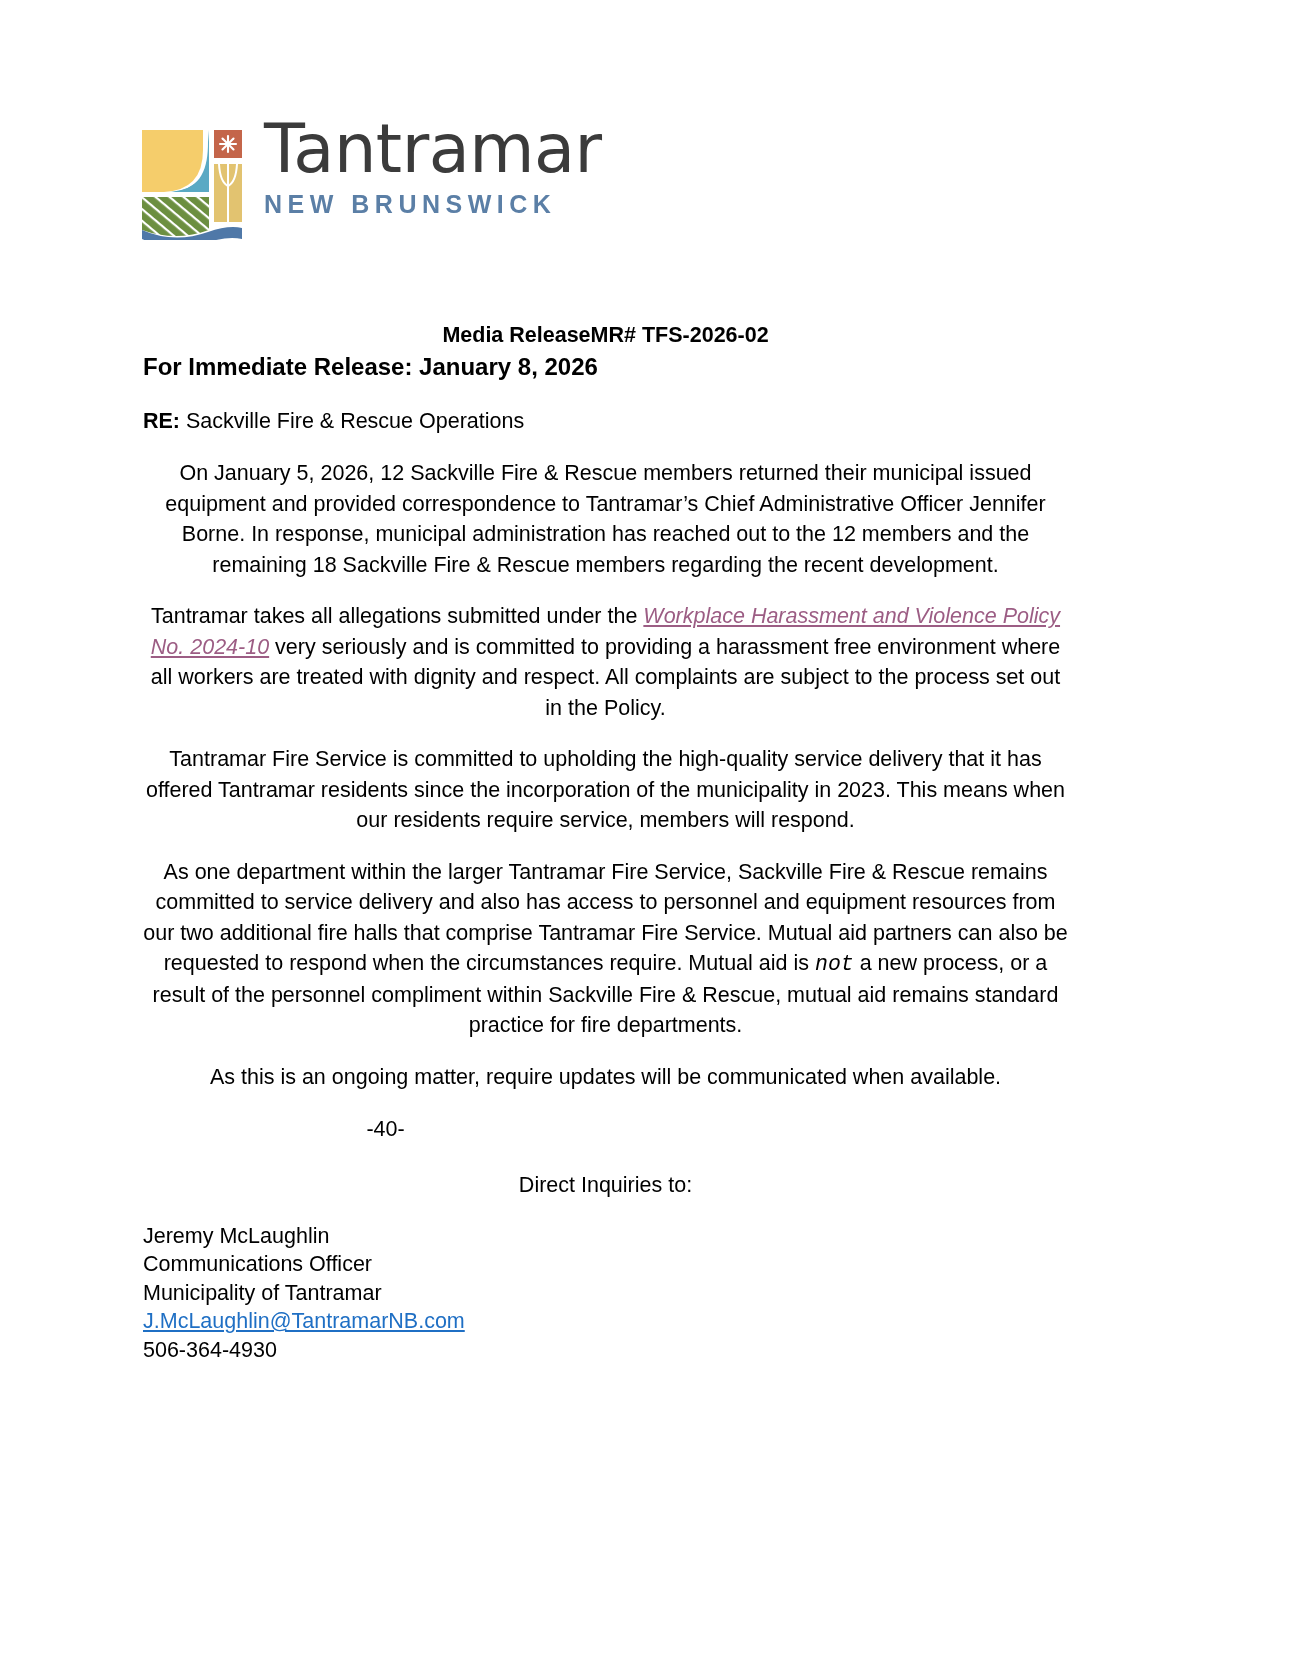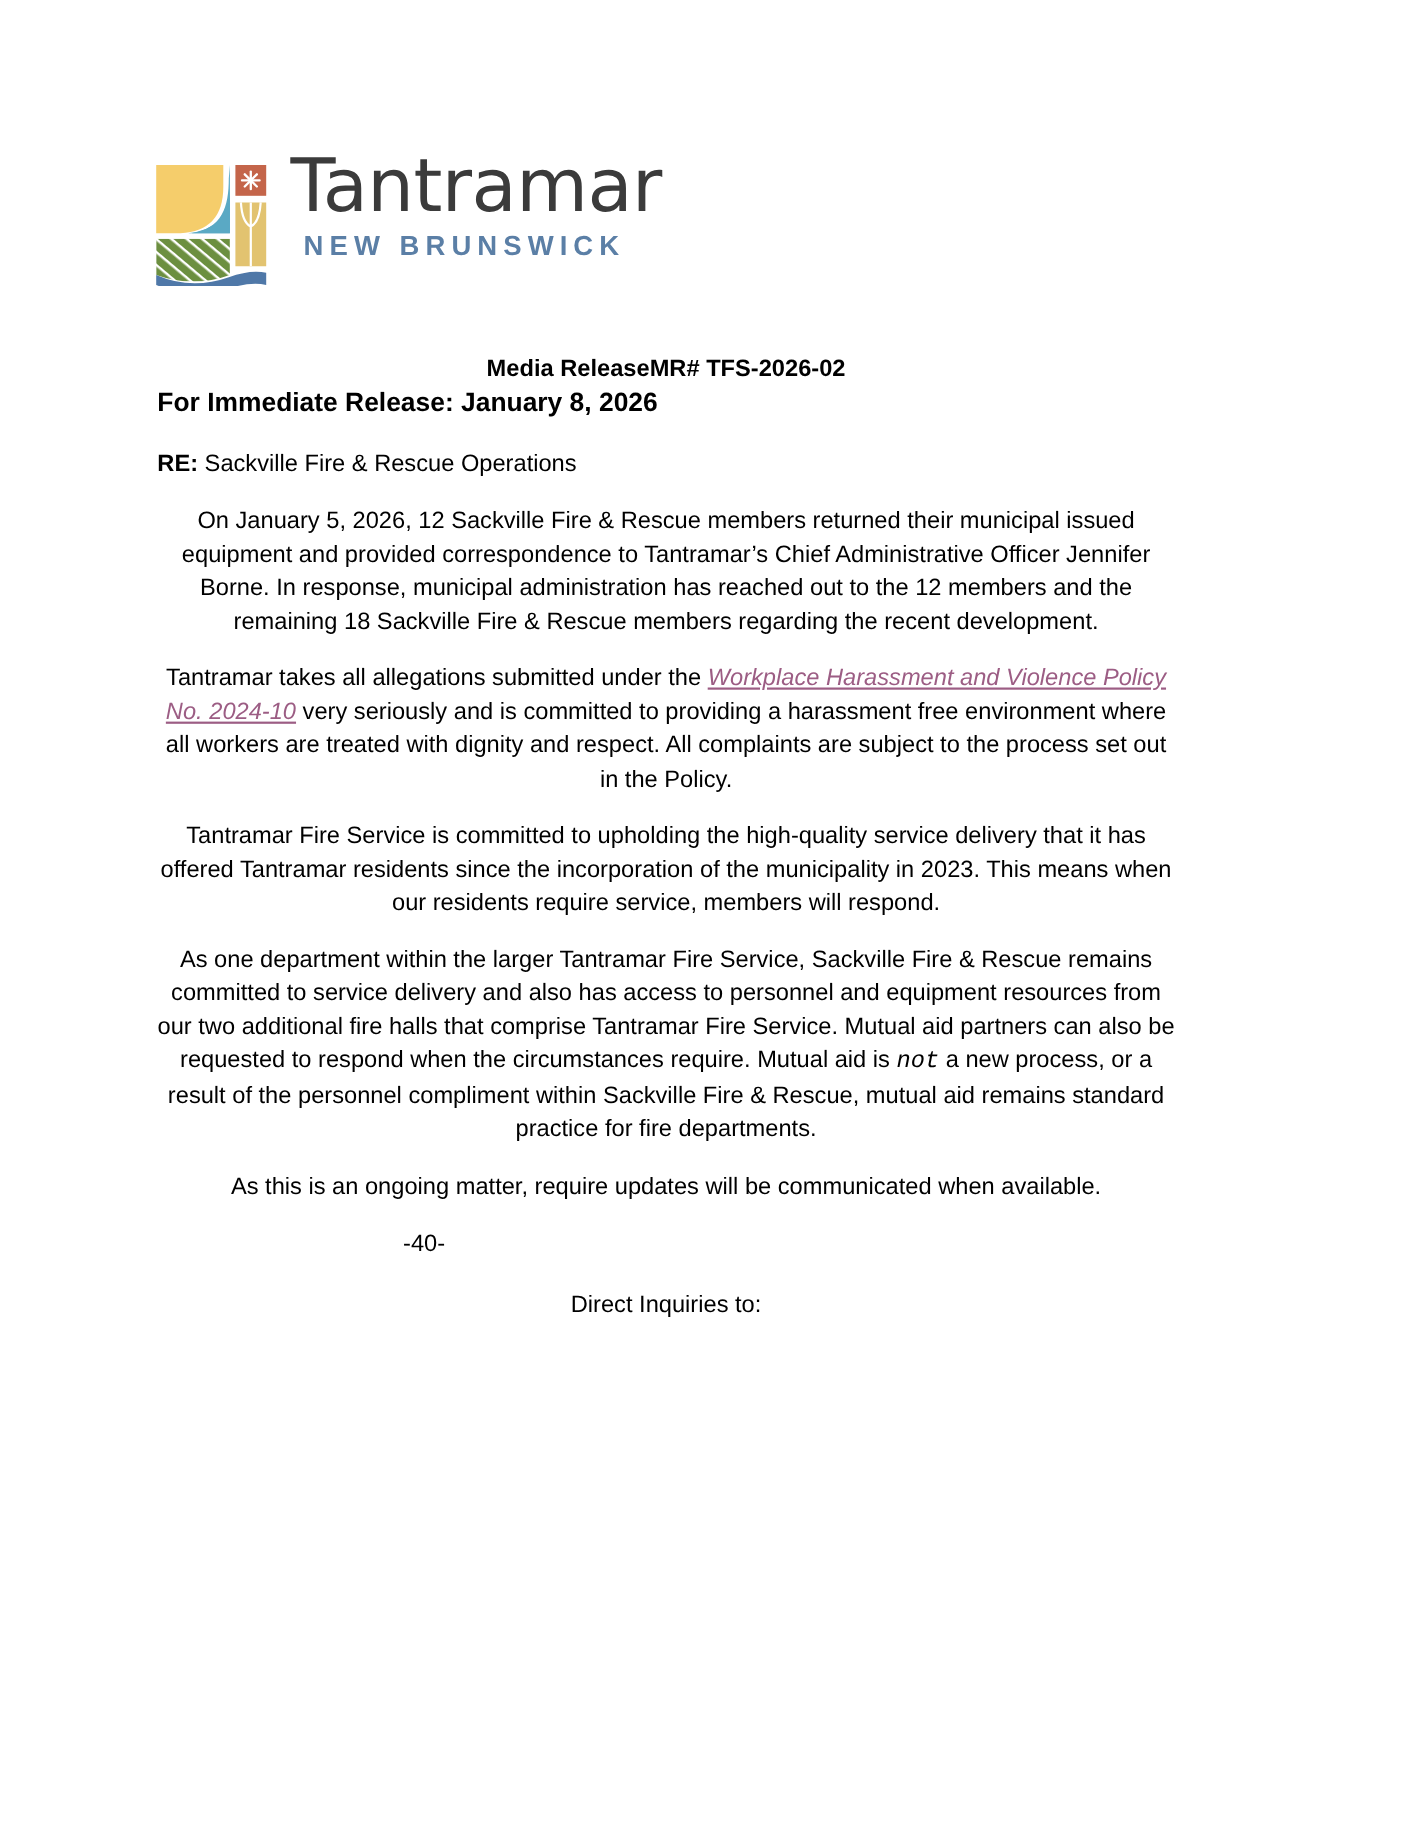"Tantramar" .letterhead { top: 132px -> 112px }
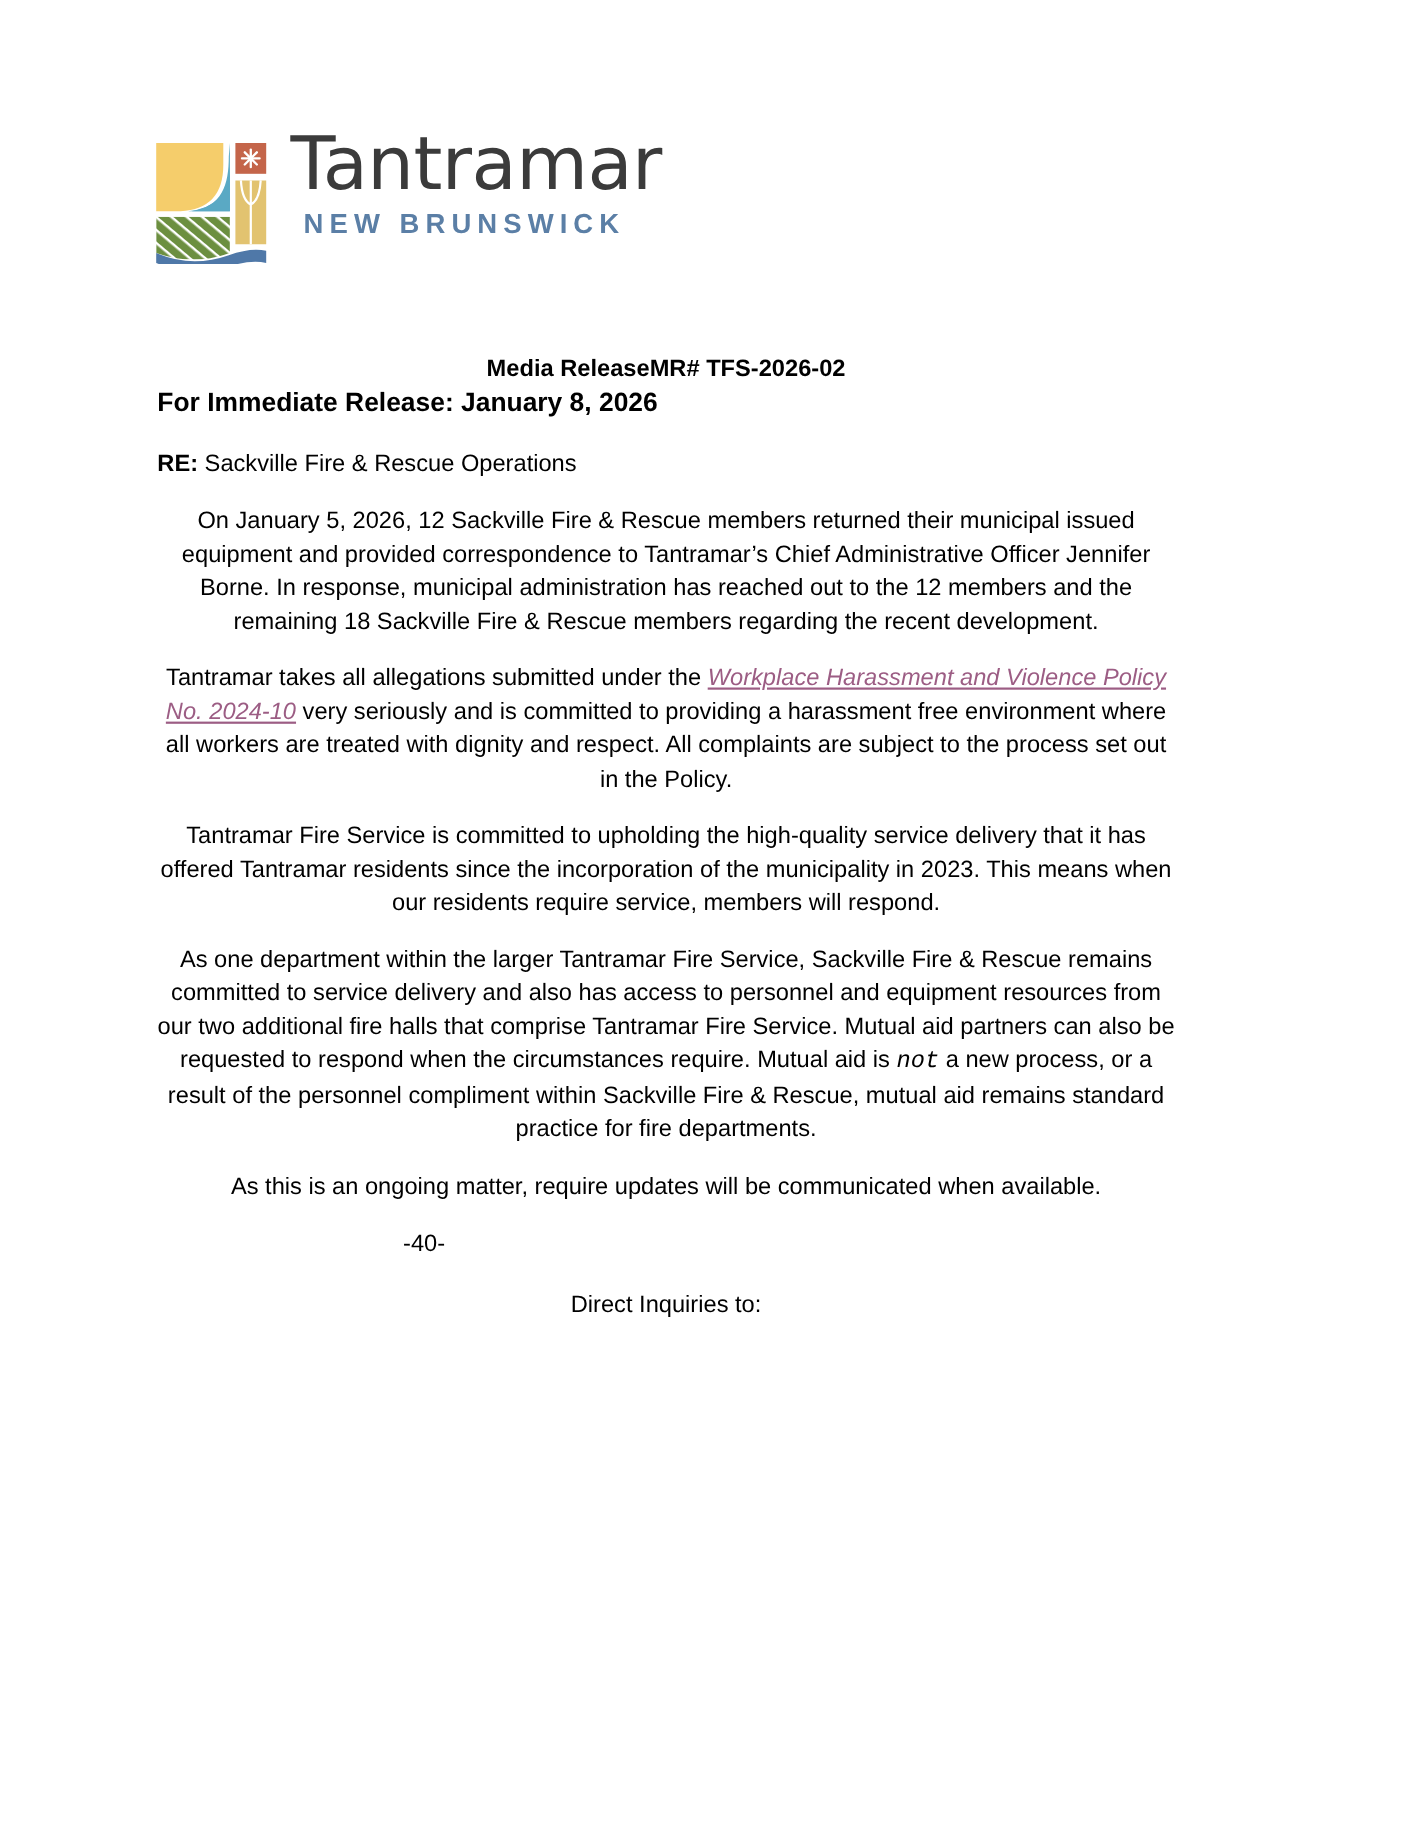"NEW BRUNSWICK" .wordmark-sub { margin-left: 12px -> 0 }
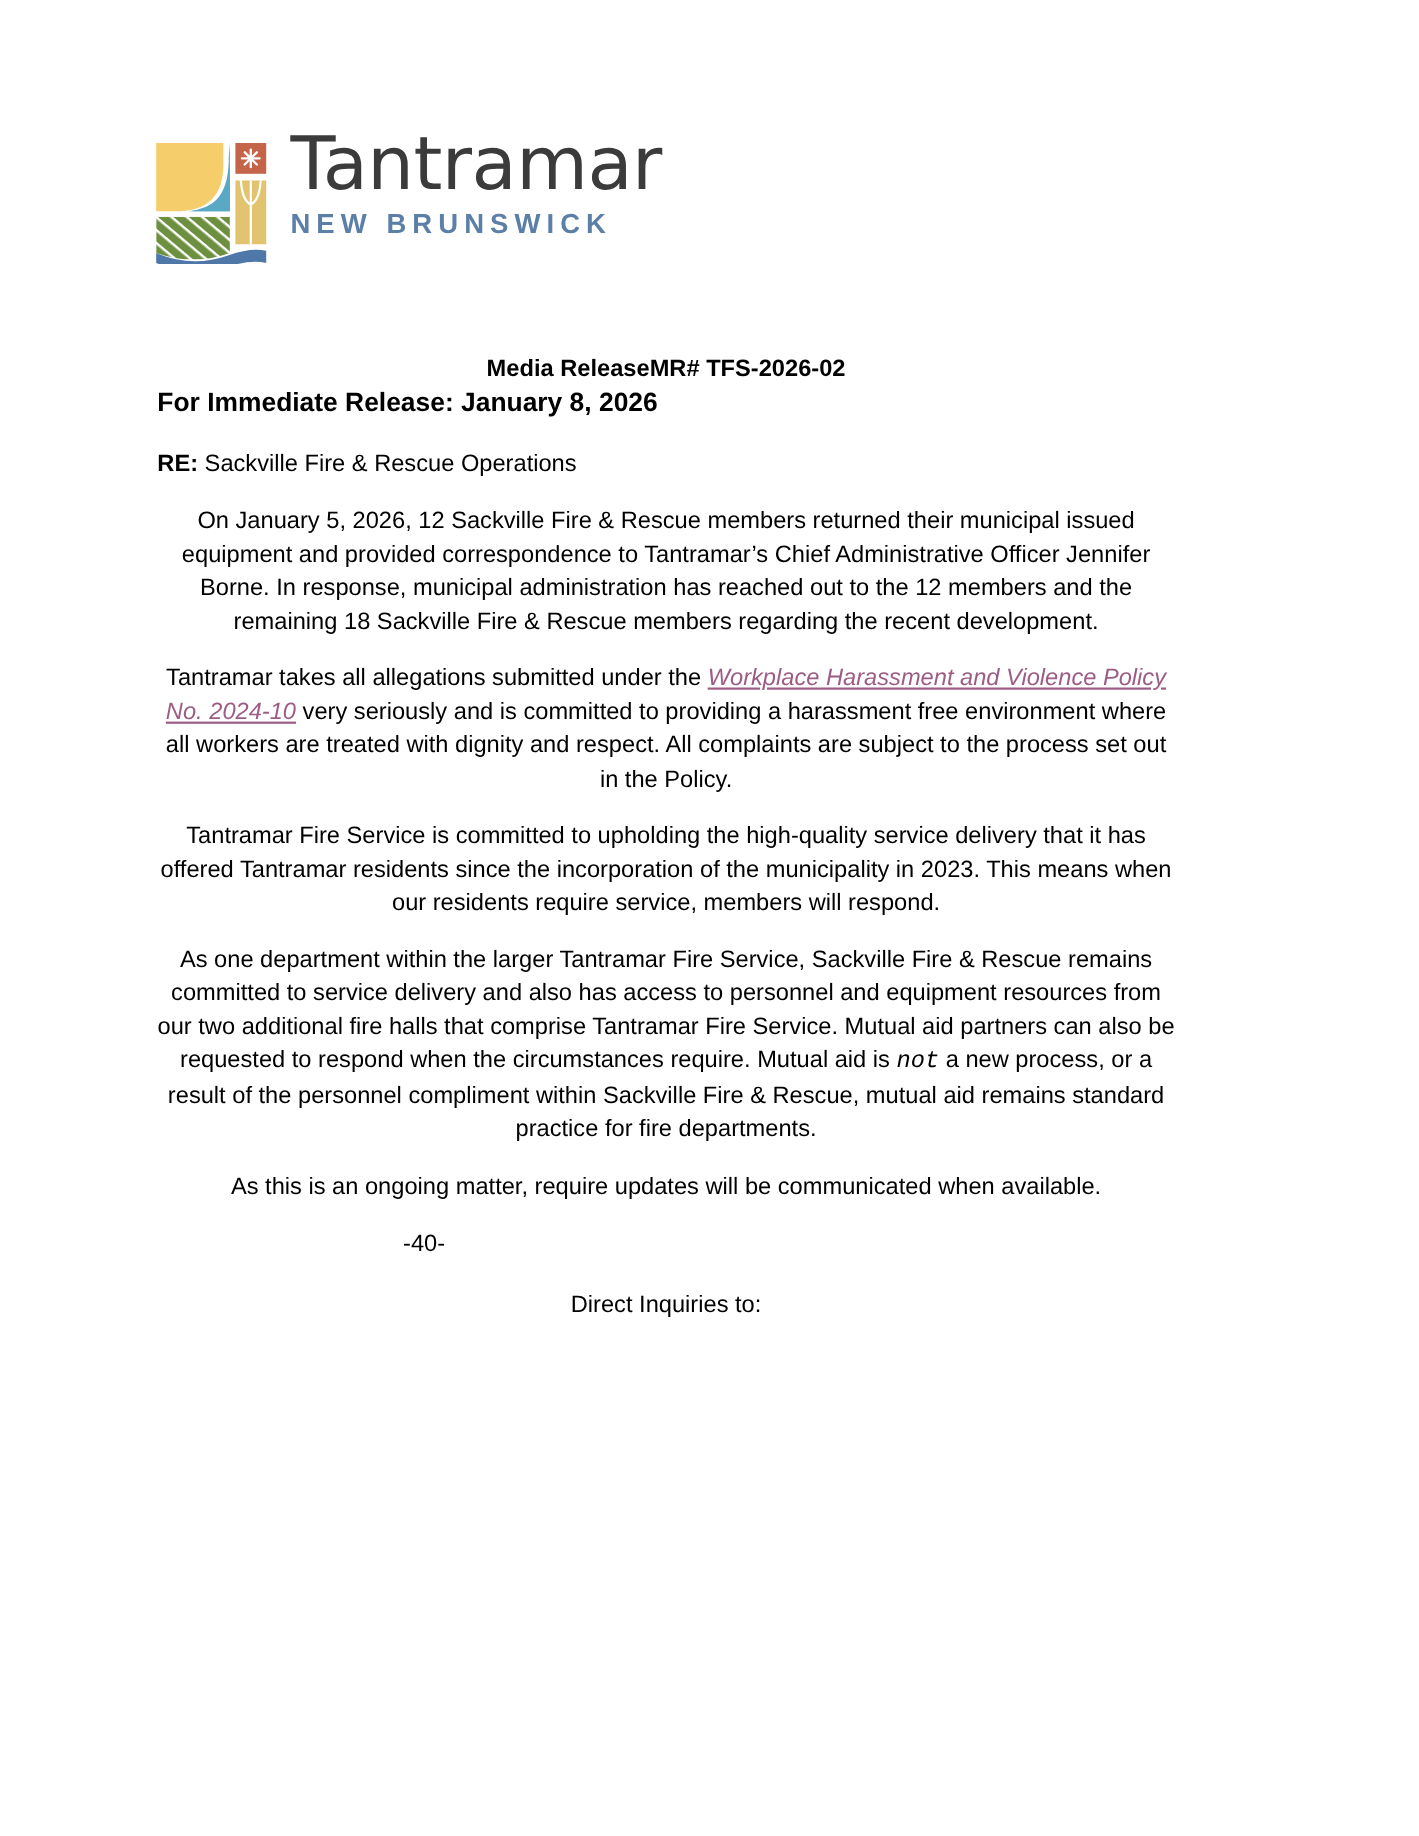"Jeremy McLaughlin" div.sig-block { html: none -> <div> <div>Jeremy McLaughlin</div> <div>Communications Officer</div> <div>Municipality of Tantramar</div> <div><a>J.McLaughlin@TantramarNB.com</a></div> <div>506-364-4930</div> </div> }
